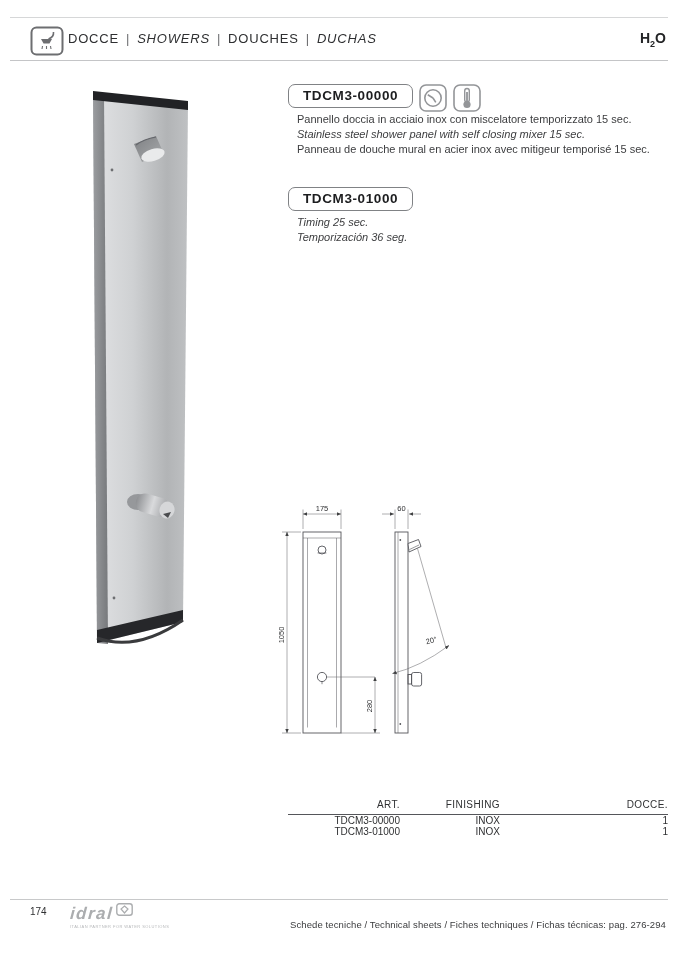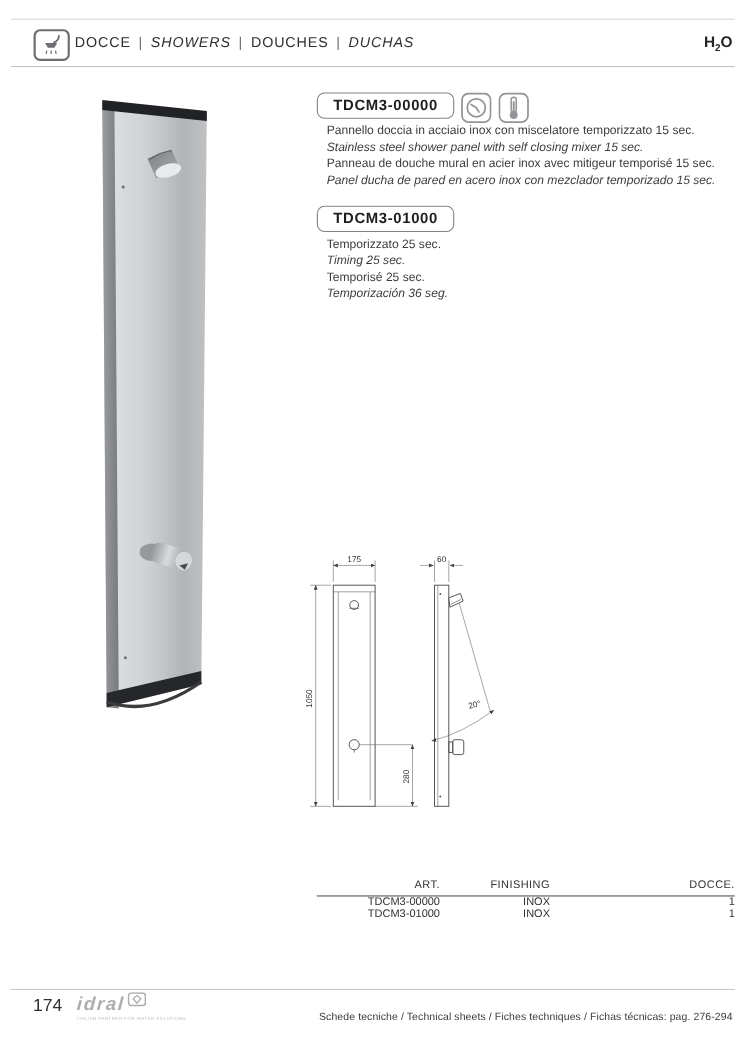"Panel ducha de pared en" div.line { html: <div>Panel ducha de pared en acero inox con mezclador temporizado 15 sec.</div> -> none }
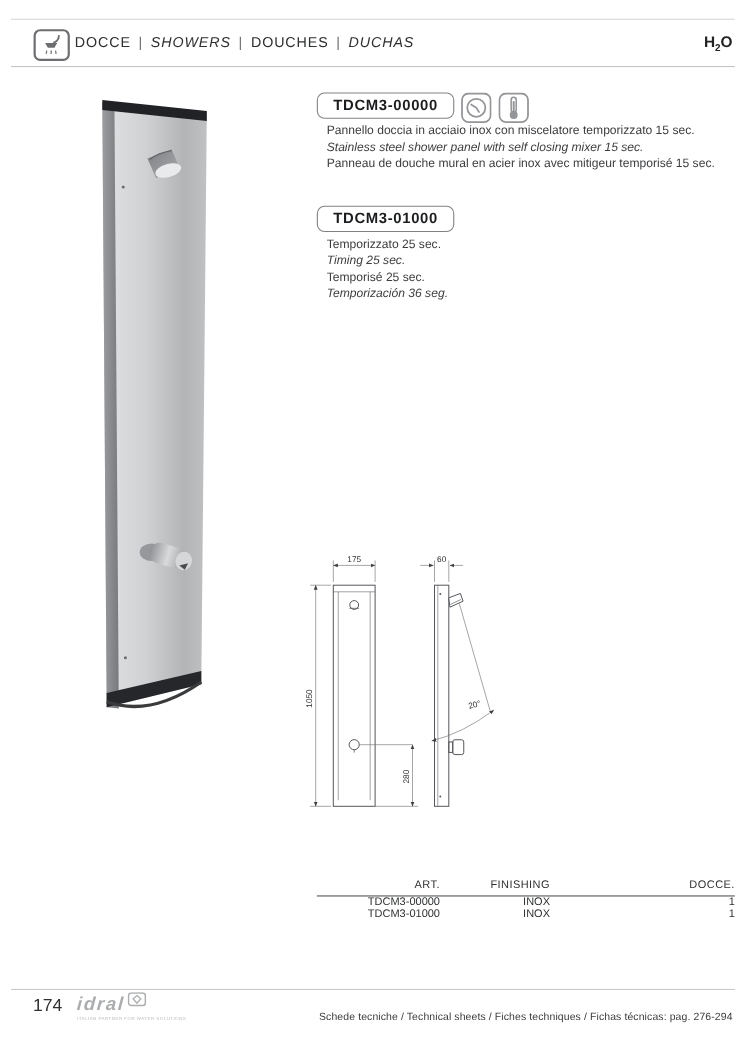"Temporizzato 25 sec." div.line { html: <div>Temporizzato 25 sec.</div> -> none }
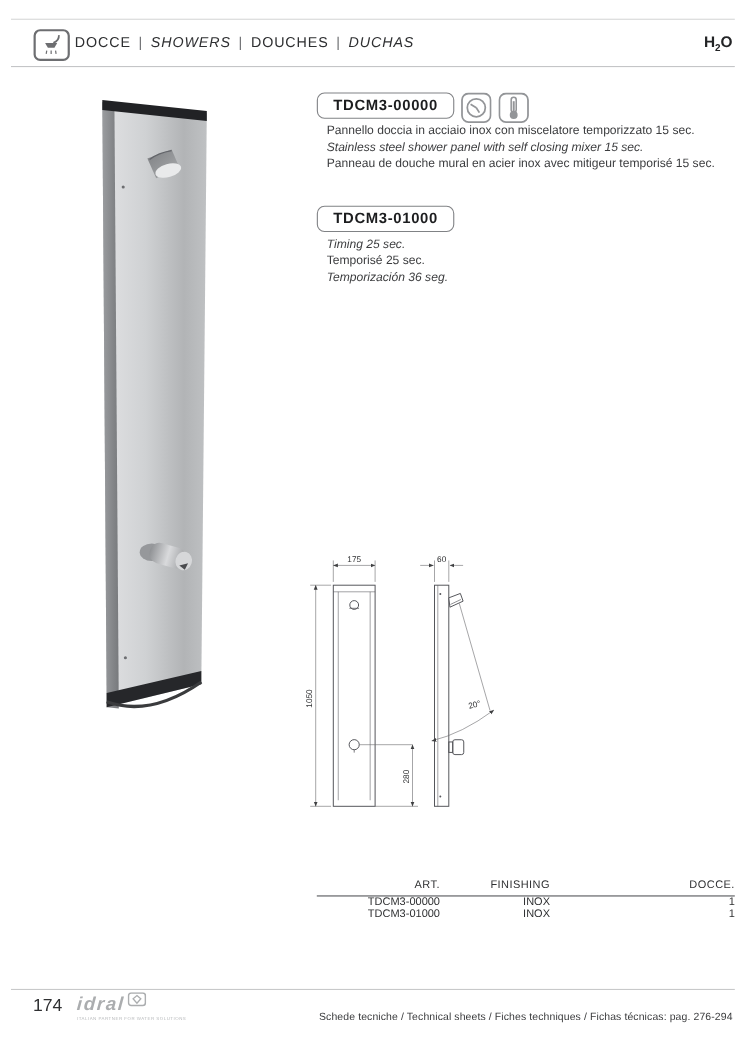"Temporisé 25 sec." div.line { html: <div>Temporisé 25 sec.</div> -> none }
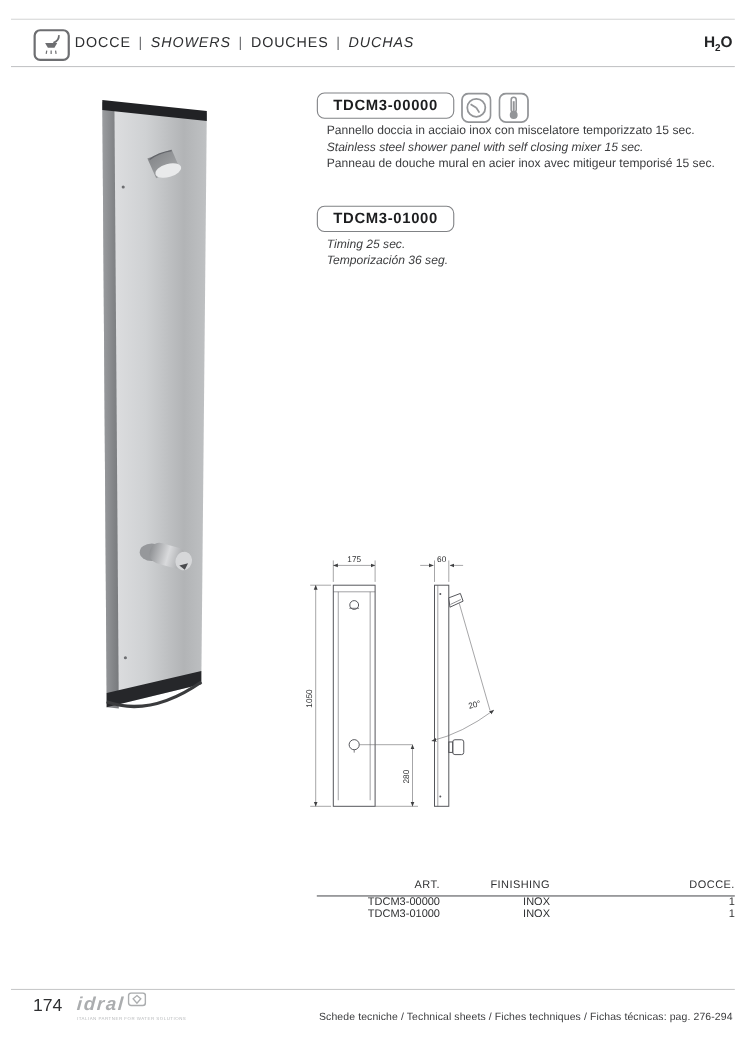"174" .page-num { font-size: 16px -> 10px }
